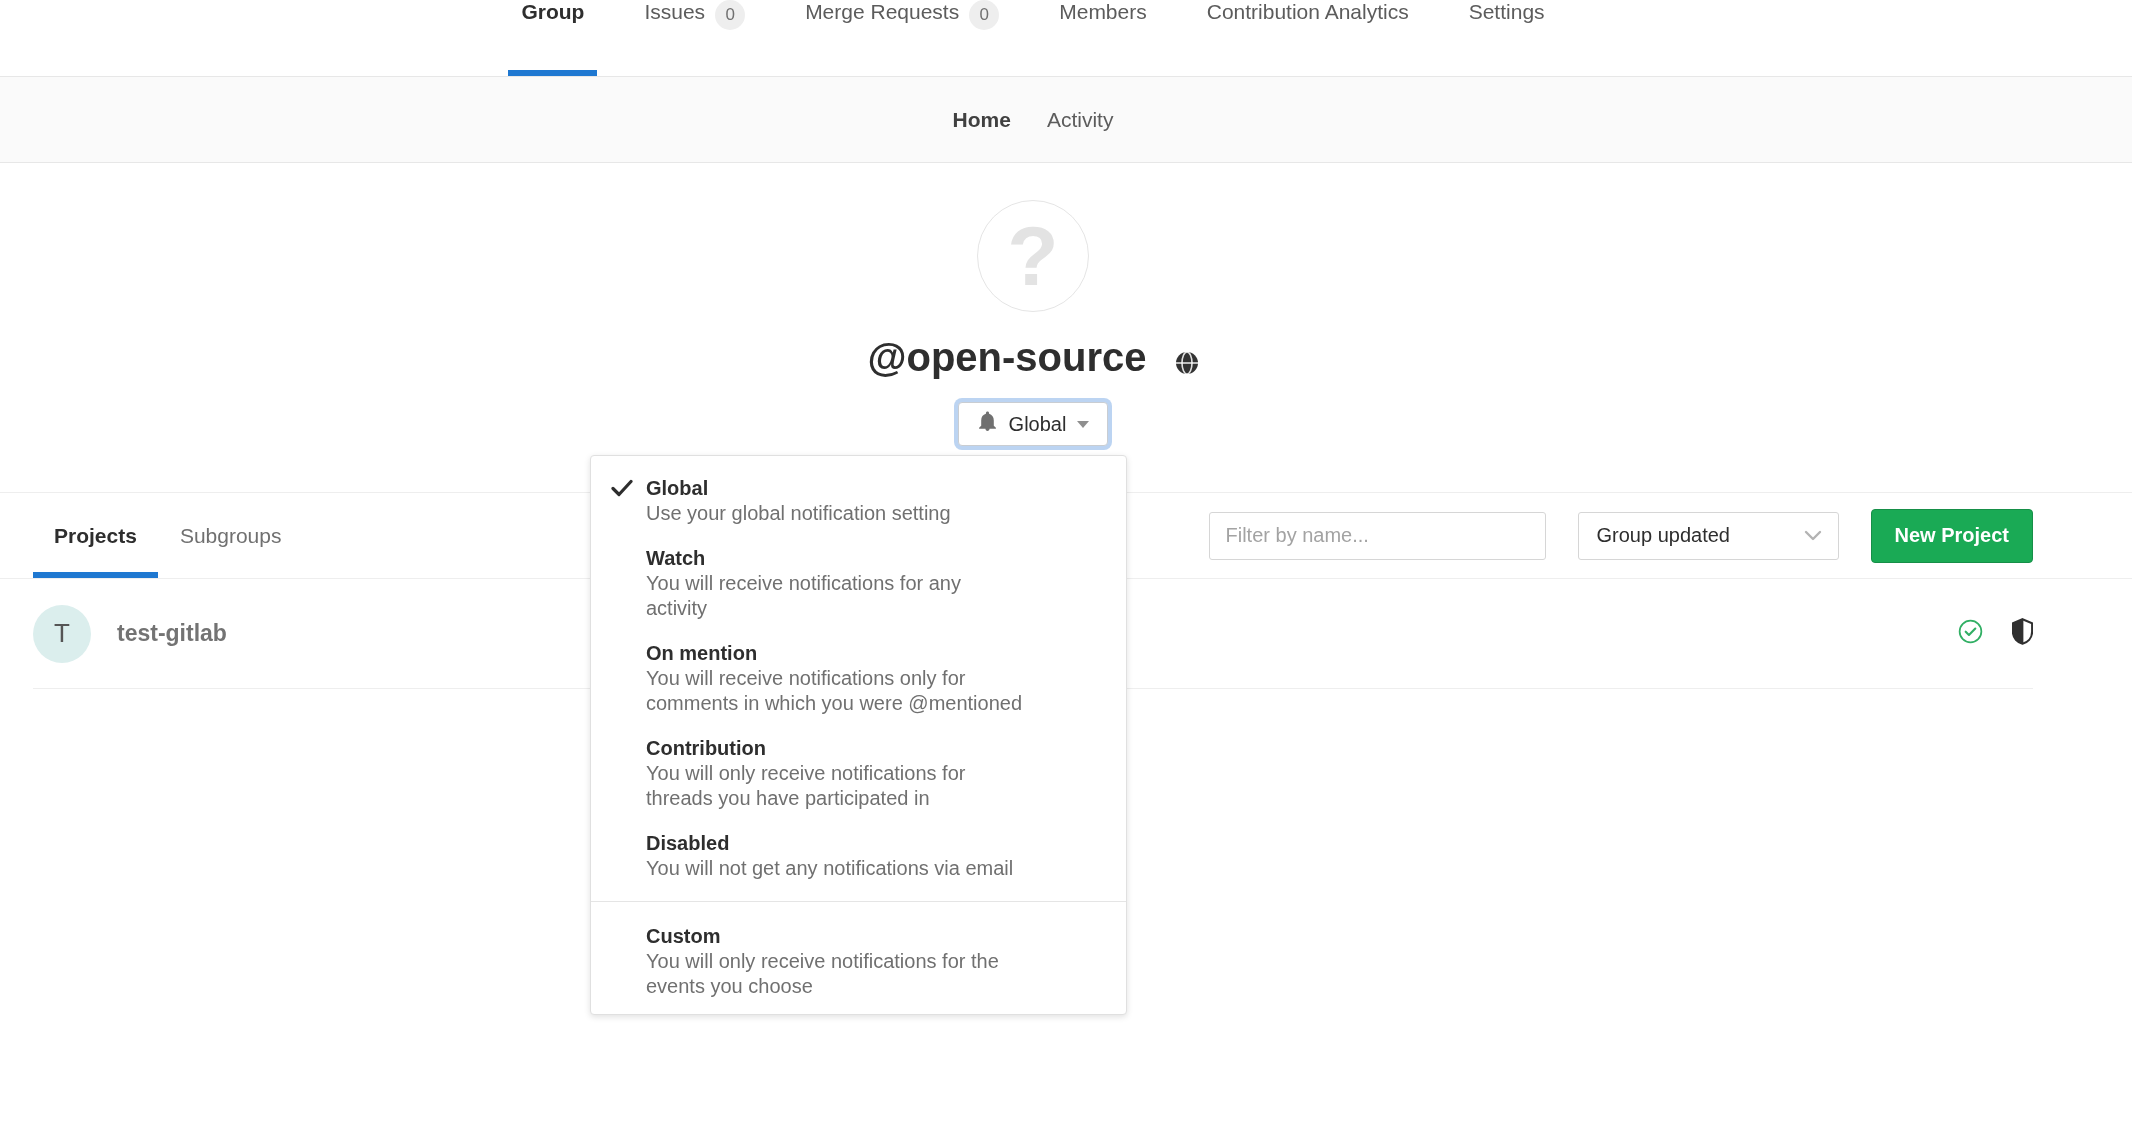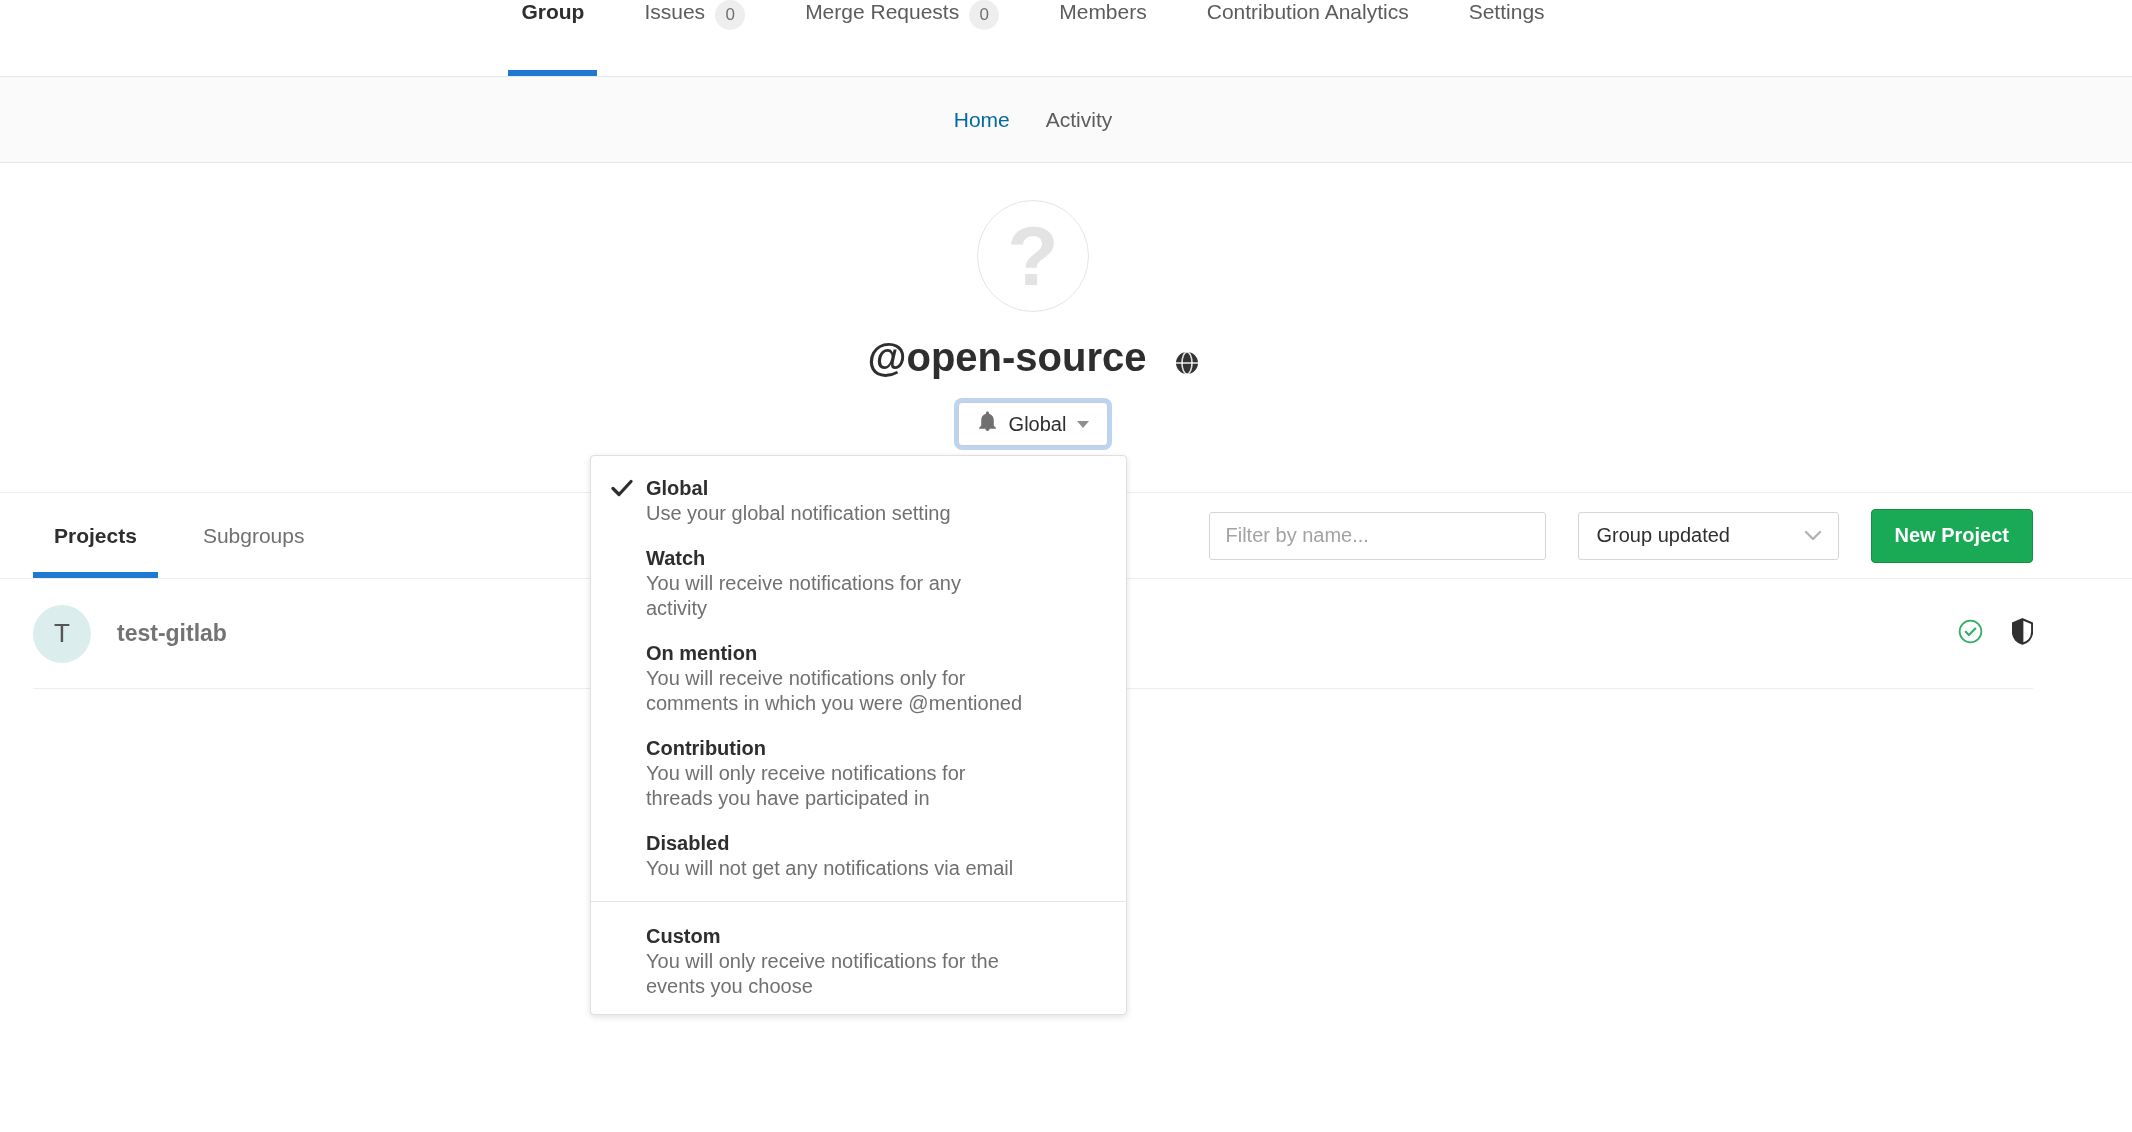"Home" .subnav-item.active { color: #0369a1 -> #404040; font-weight: 400 -> 700 }
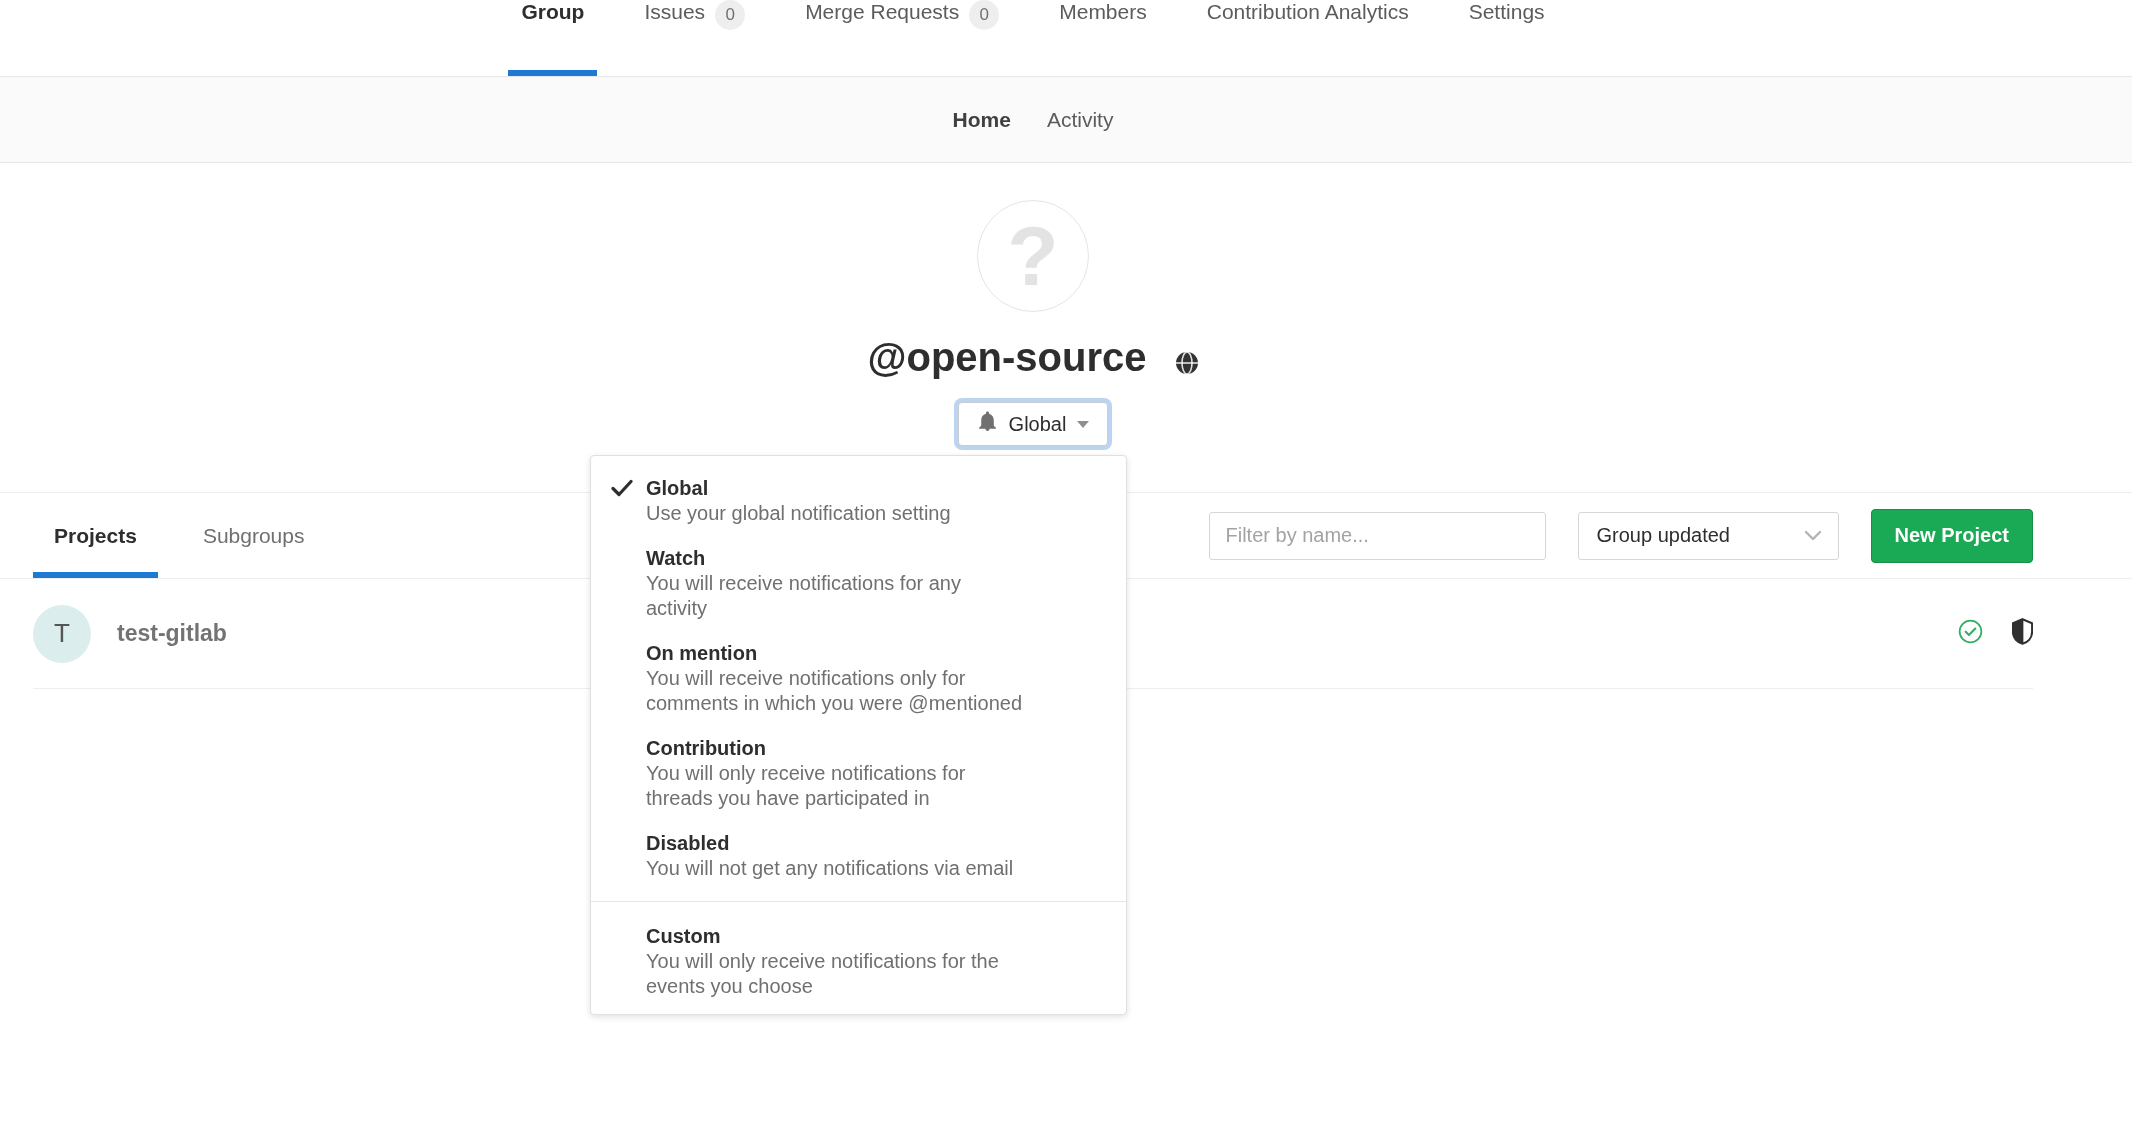"Projects" .proj-tabs { gap: 24px -> 1px }
